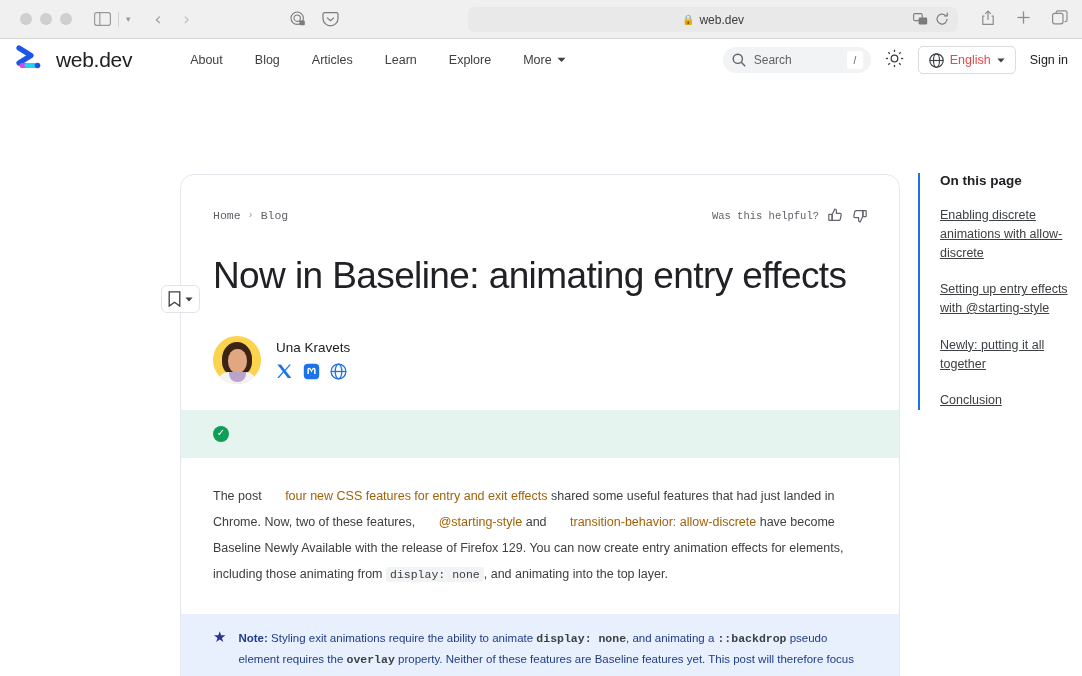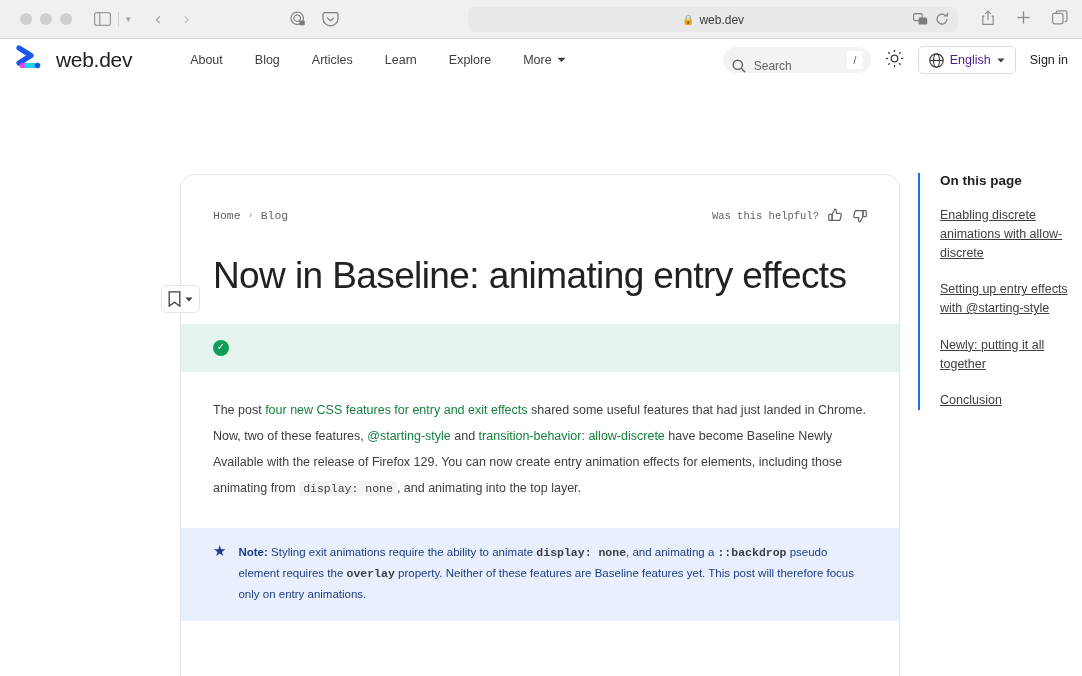"Search" .search-box { align-items: flex-end -> center }
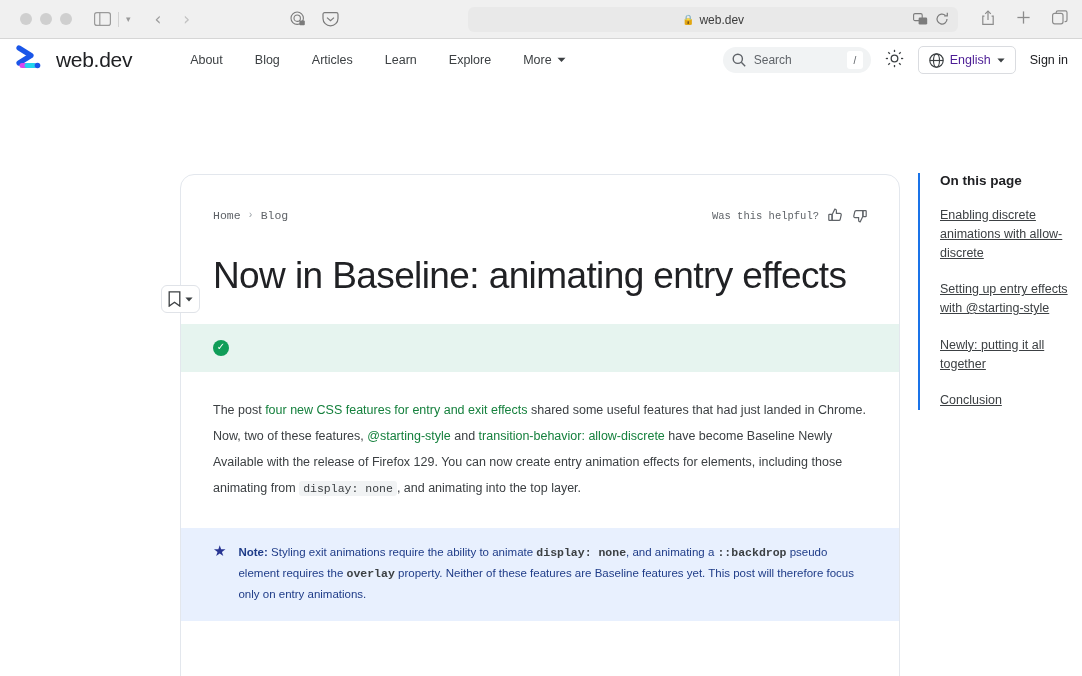"English" .lang-btn { color: #4c1d95 -> #ef4444 }
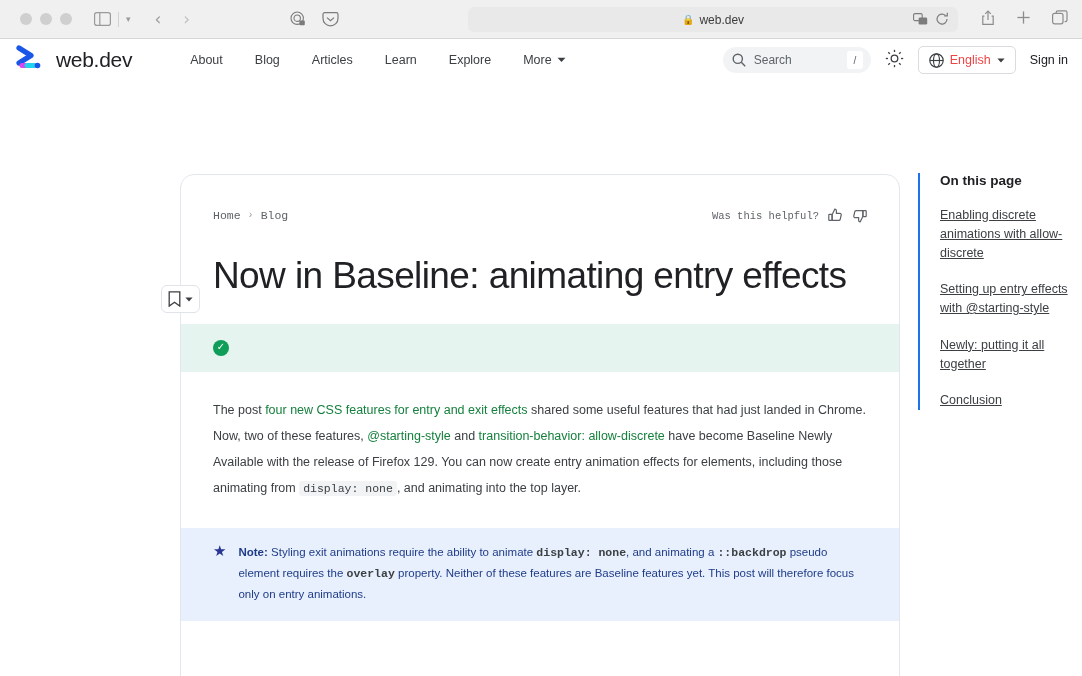"Una Kravets" div.author { html: none -> <div> <div> <div></div> <div></div> <div></div> <div></div> </div> <div> <div>Una Kravets</div> <div> <svg> <path></path> </svg> <svg> <rect></rect> <path></path> </svg> <svg> <circle></circle> <ellipse></ellipse> <line></line> </svg> </div> </div> </div> }
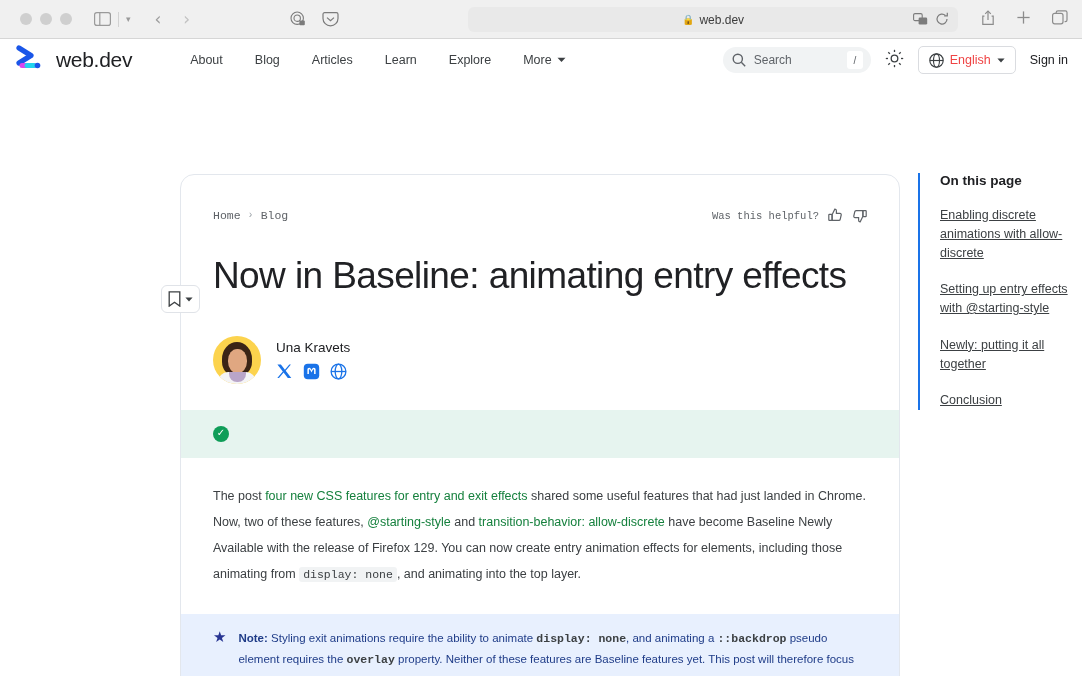"four new CSS features for" .body-copy a { color: #15803d -> #a16207; margin-left: none -> 20px }
